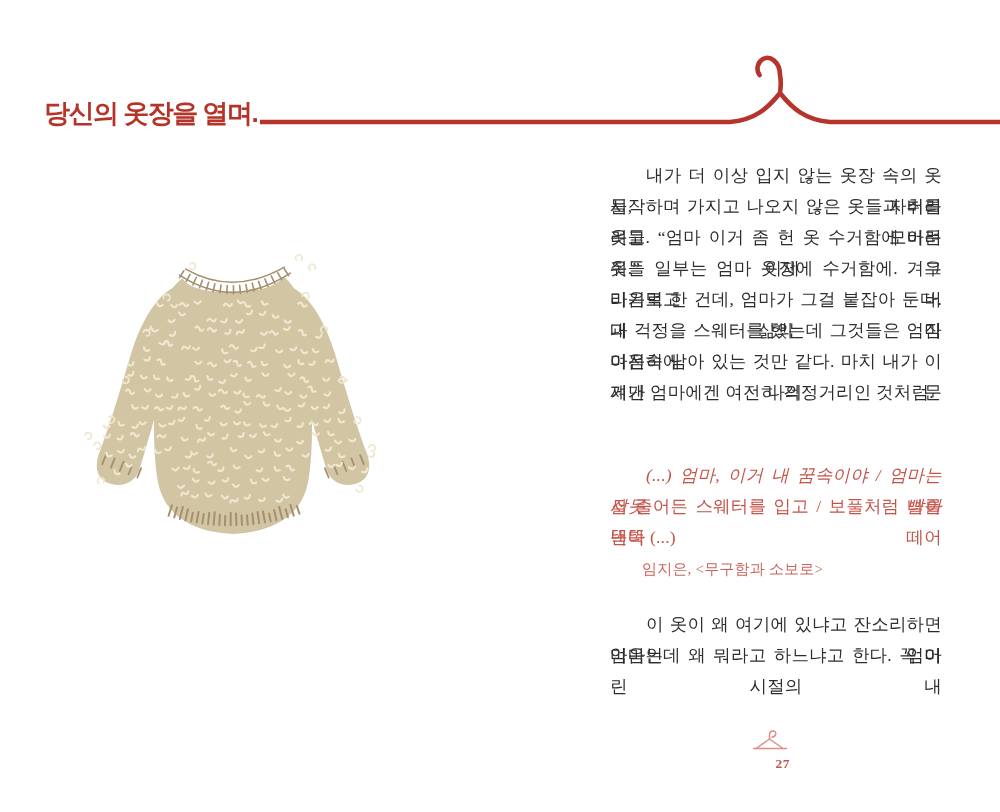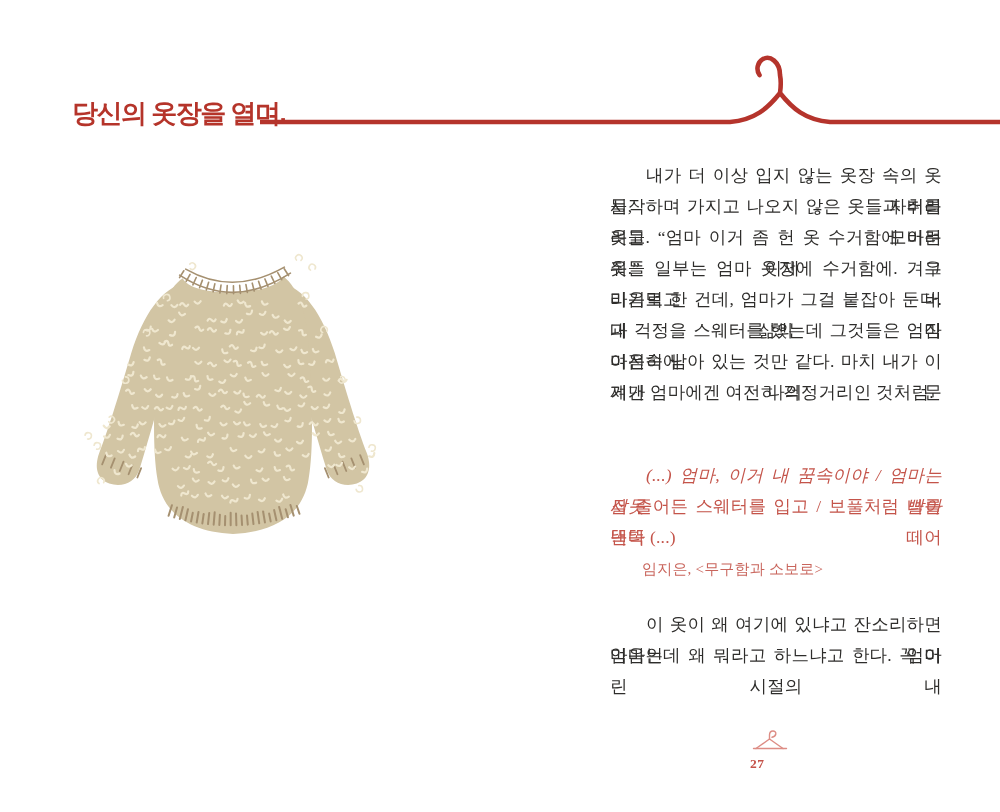"당신의 옷장을 열며." .title { left: 72px -> 44px }
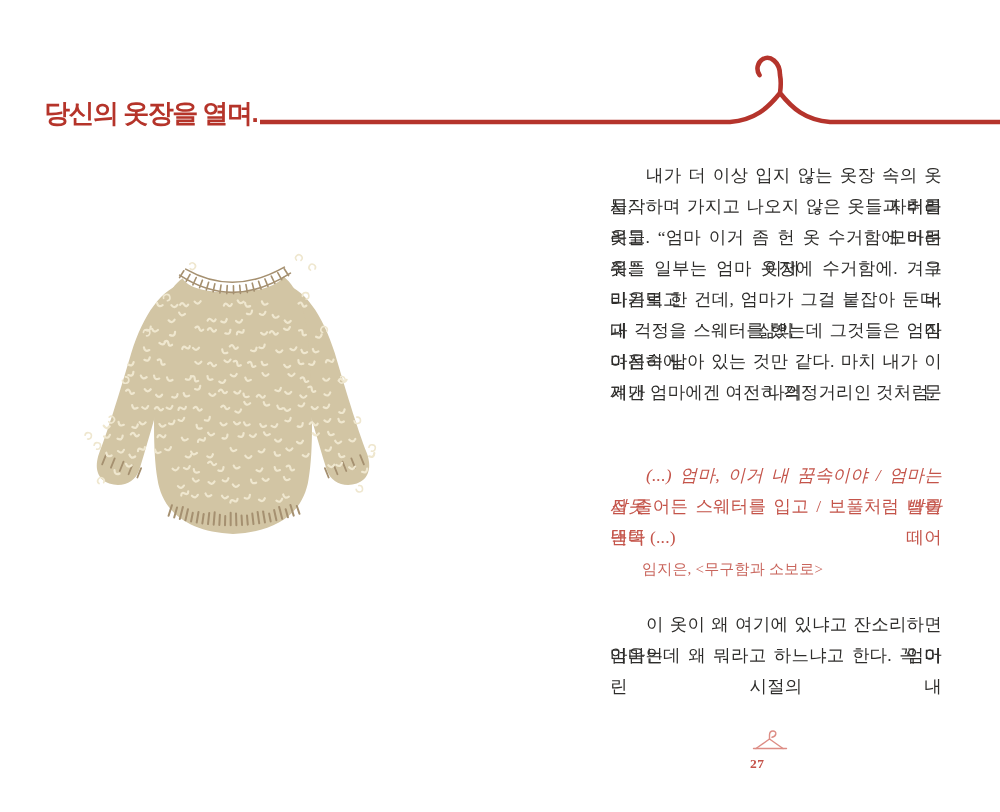"27" .page-number { text-align: left -> right }
